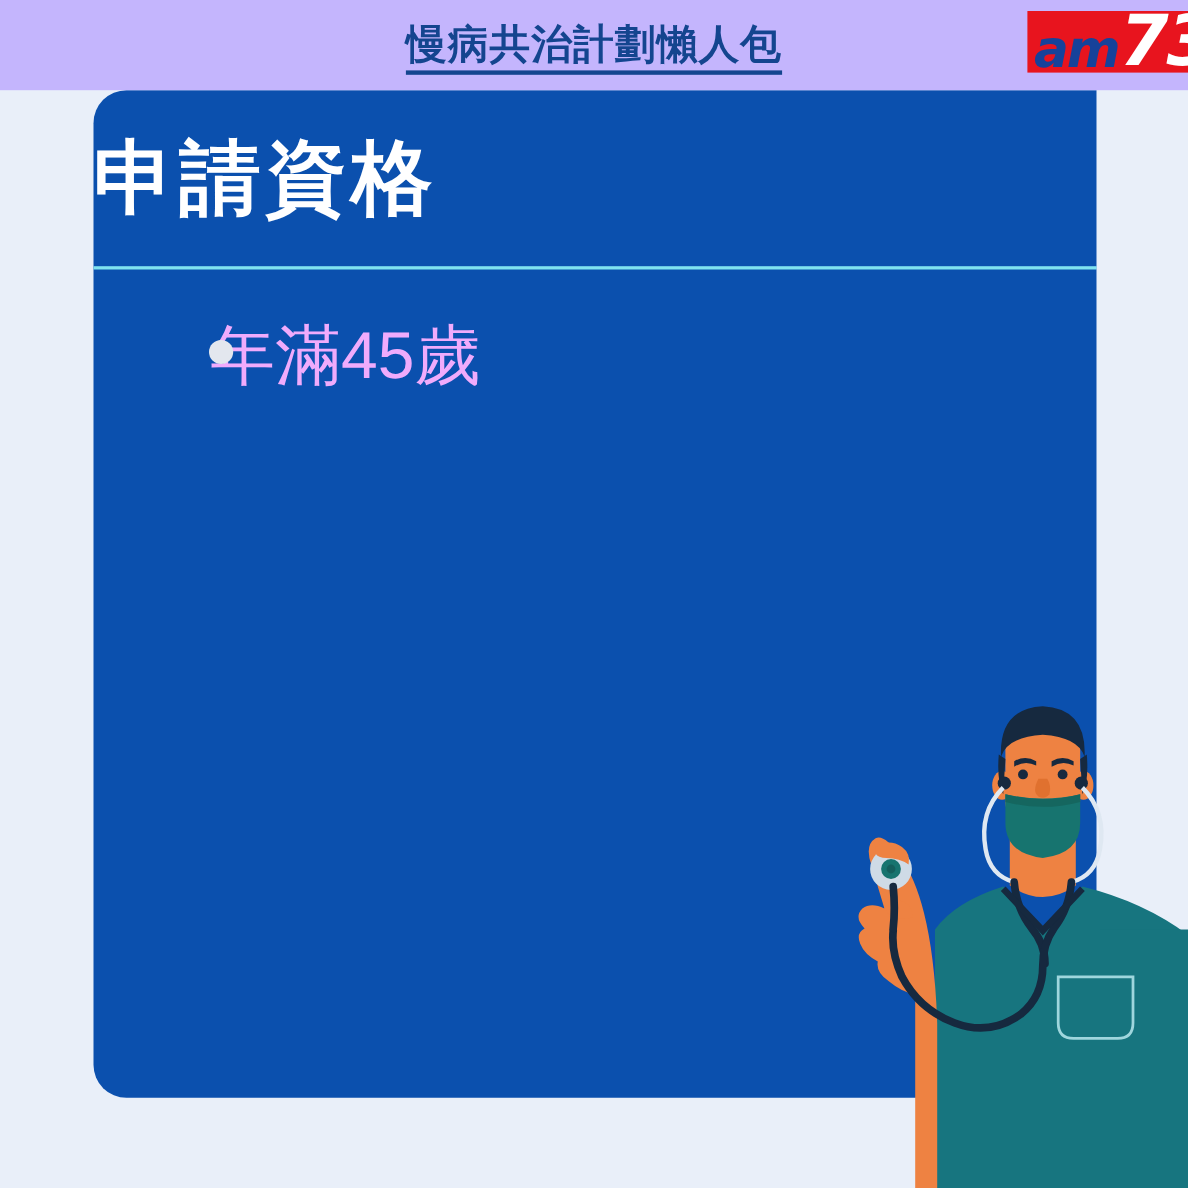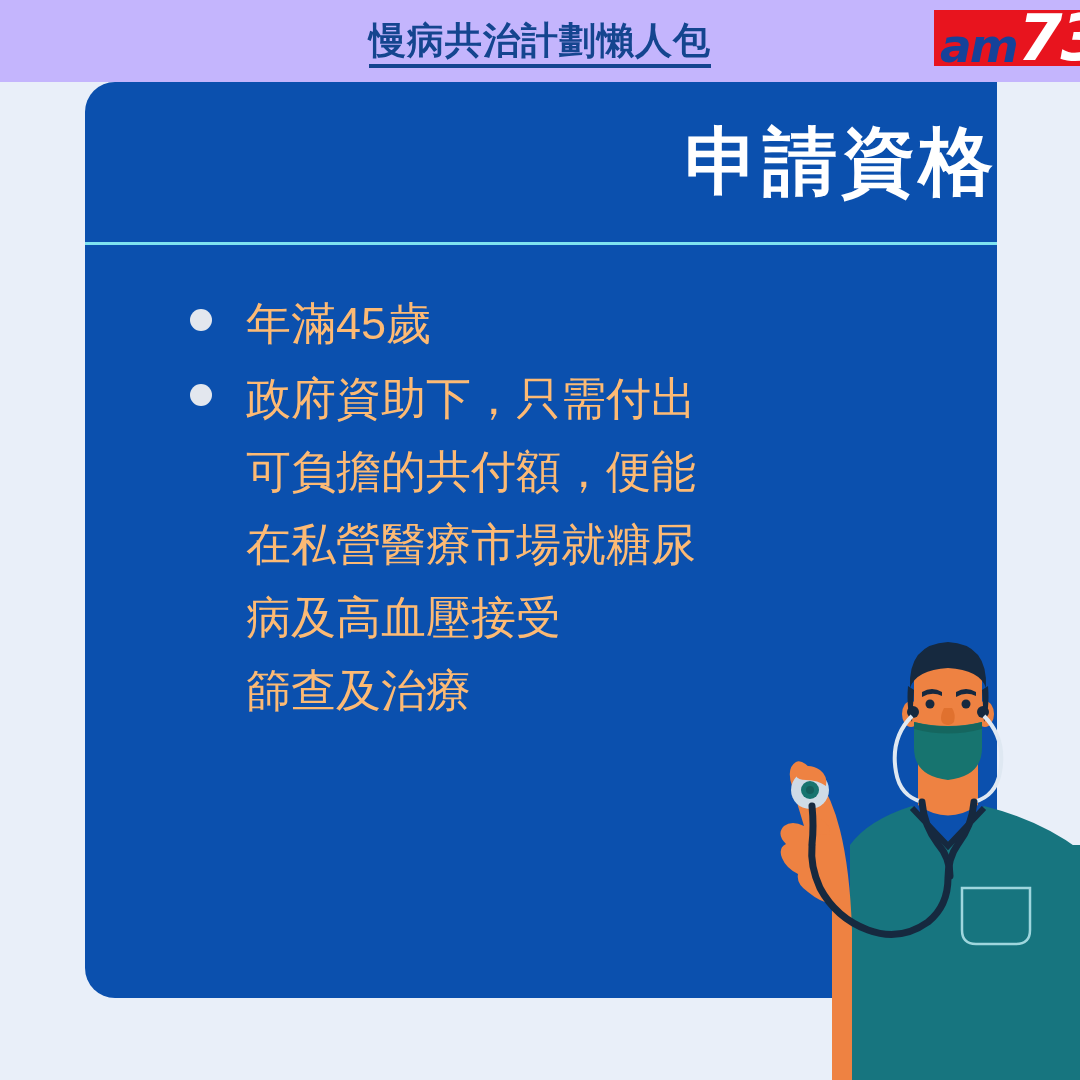"申請資格" .card-heading { text-align: right -> left }
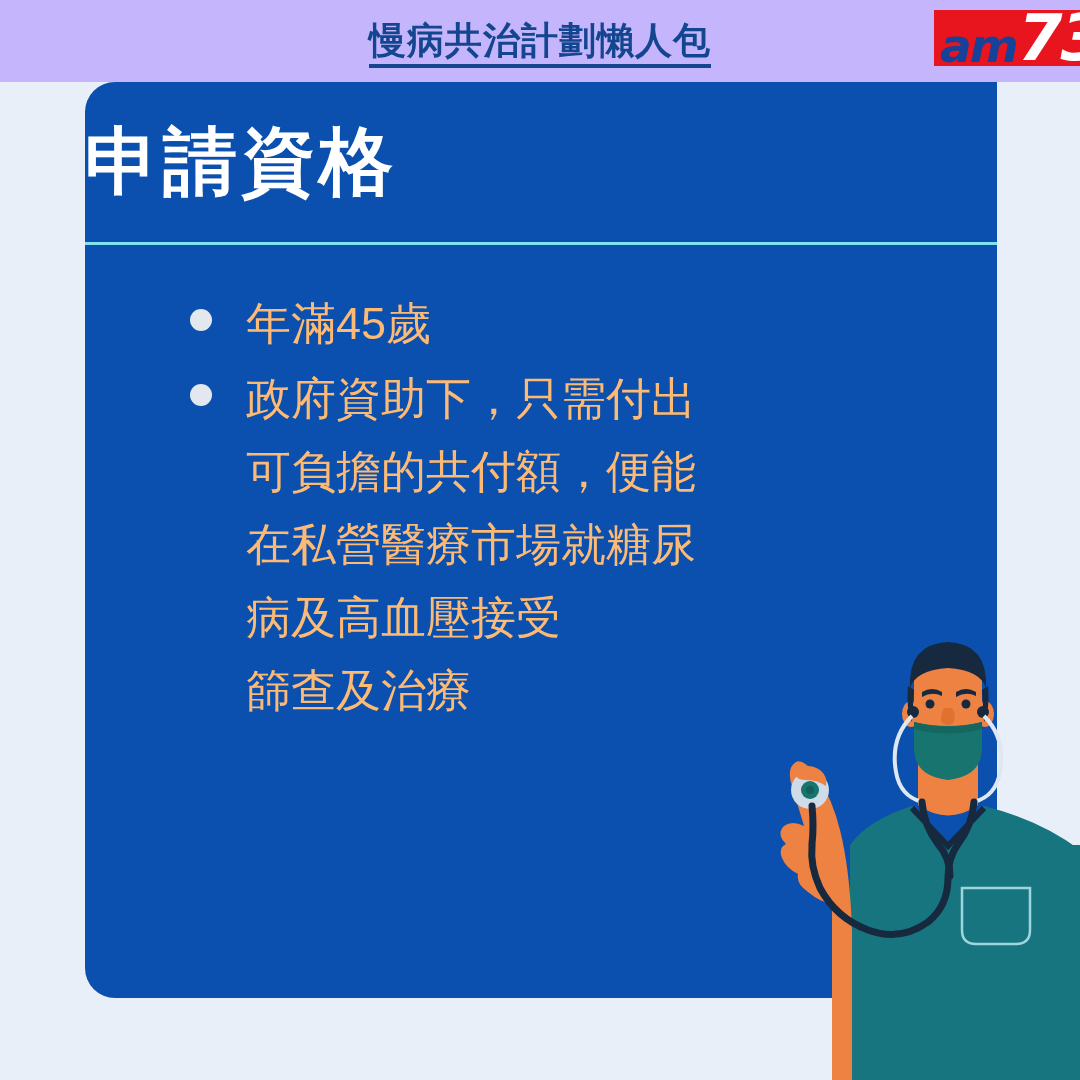"年滿45歲" .btext { color: #fdba74 -> #f0abfc; font-size: 45px -> 60px; margin-left: 56px -> none }
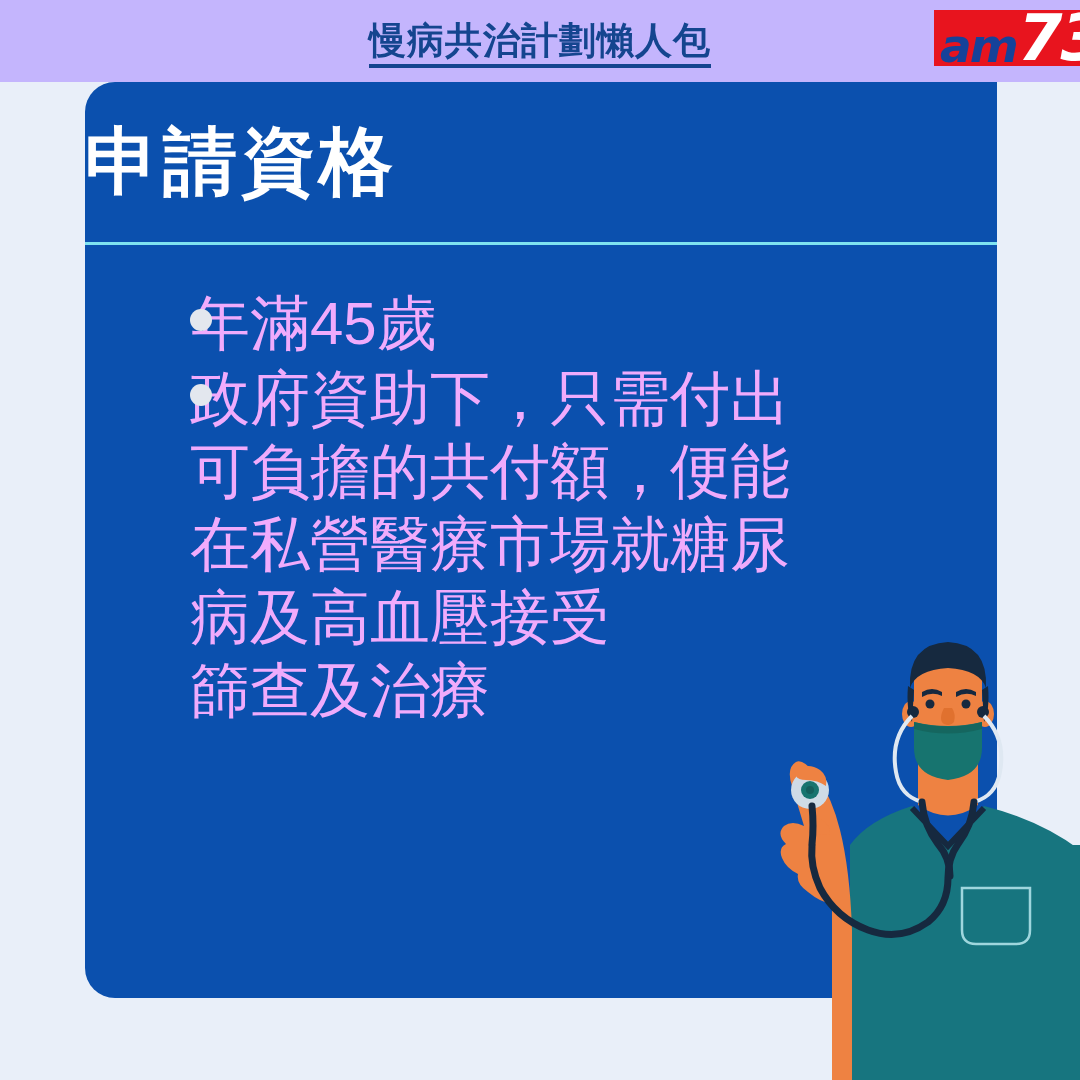"政府資助下，只需付出" div.bullet-row { html: <div> <span></span> <div>政府資助下，只需付出 可負擔的共付額，便能 在私營醫療市場就糖尿 病及高血壓接受 篩查及治療</div> </div> -> none }
